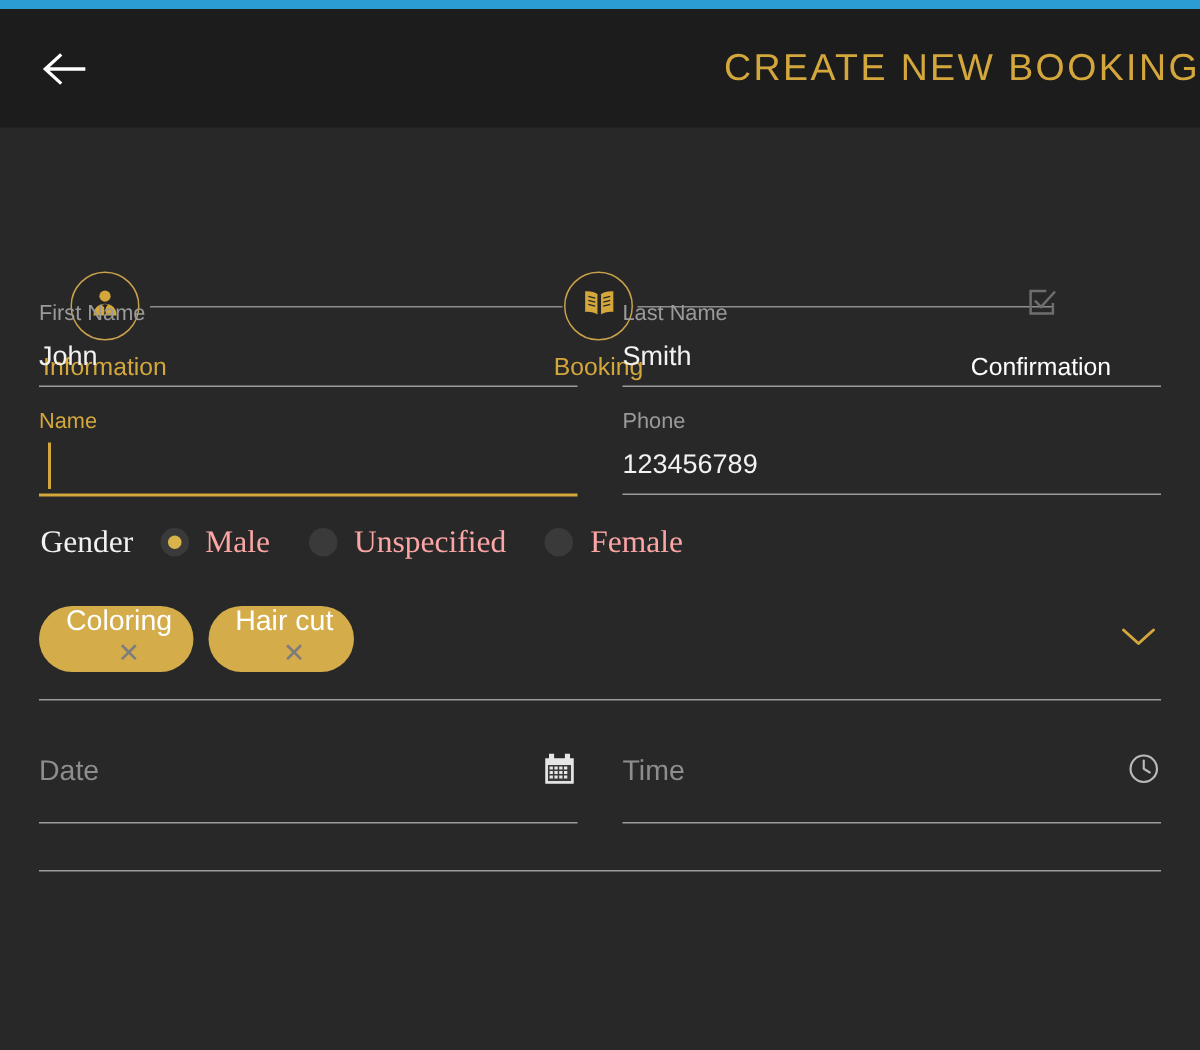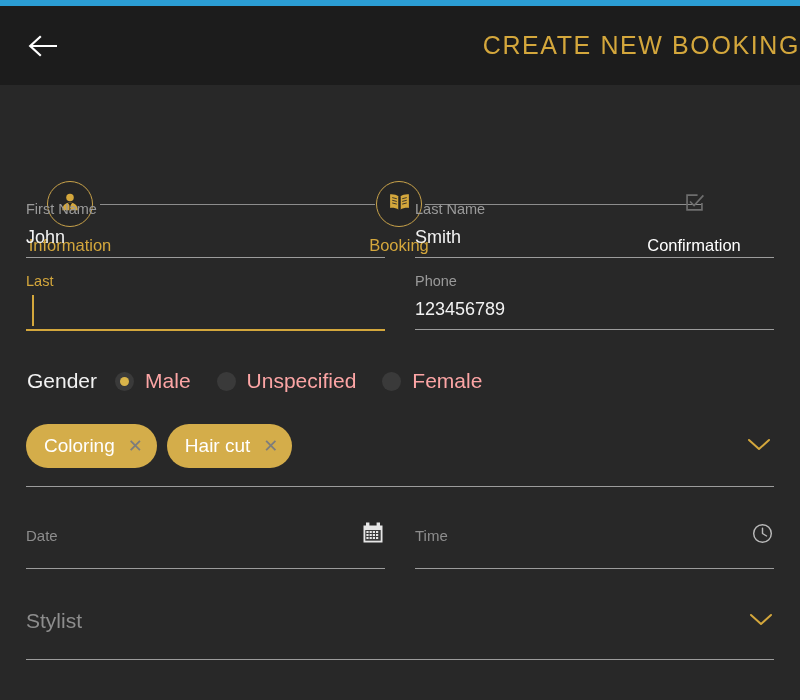"Last" div.field-label { text: Last -> Name }
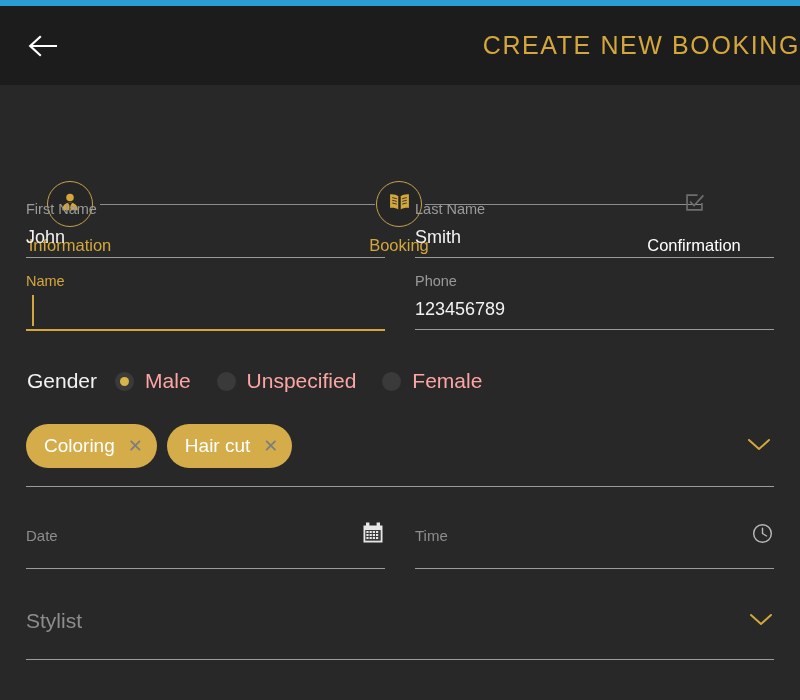"Gender" .block-gender { font-family: none -> Liberation Serif, serif; margin-top: 35px -> 15px }
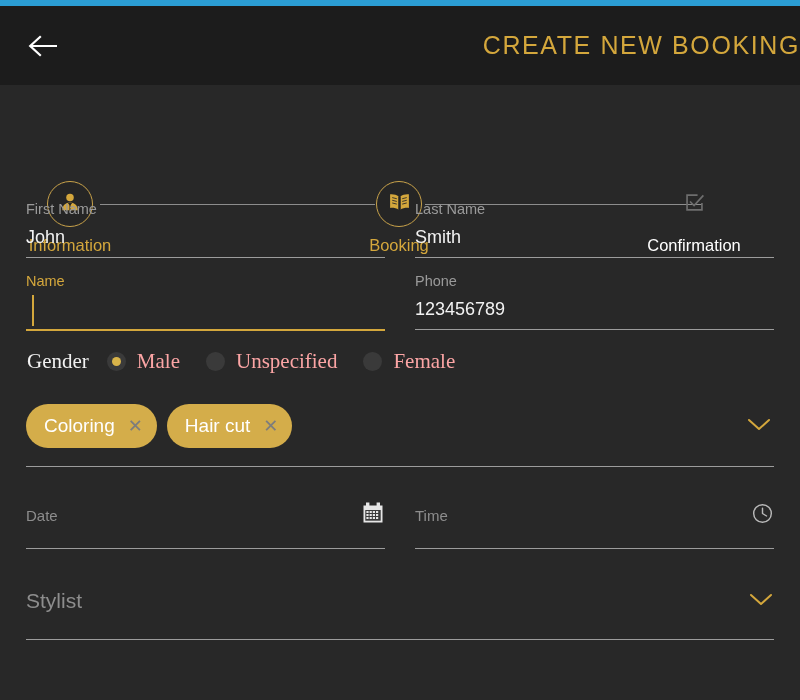"Coloring" .chip { flex-direction: none -> column }
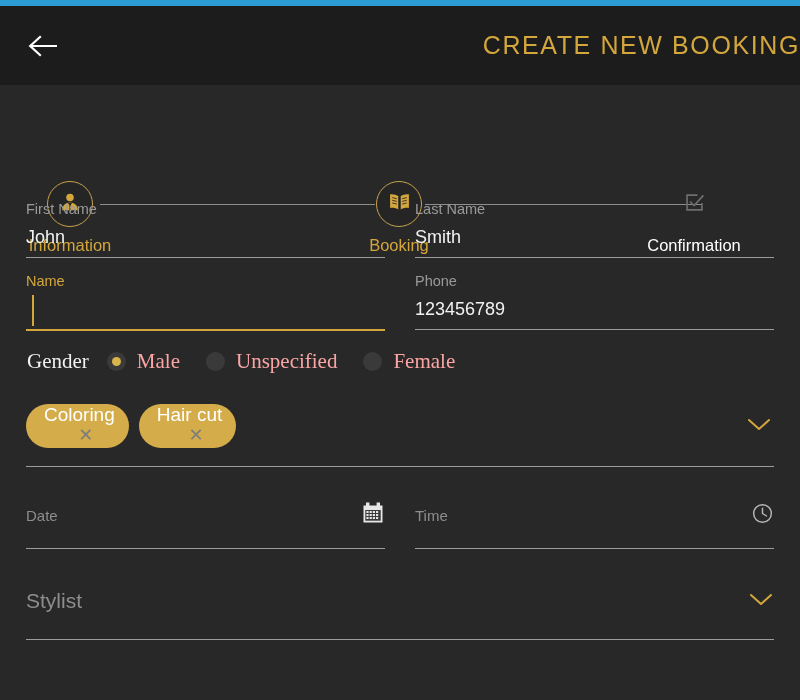"Date" .dt-placeholder { font-size: 15px -> 19px }
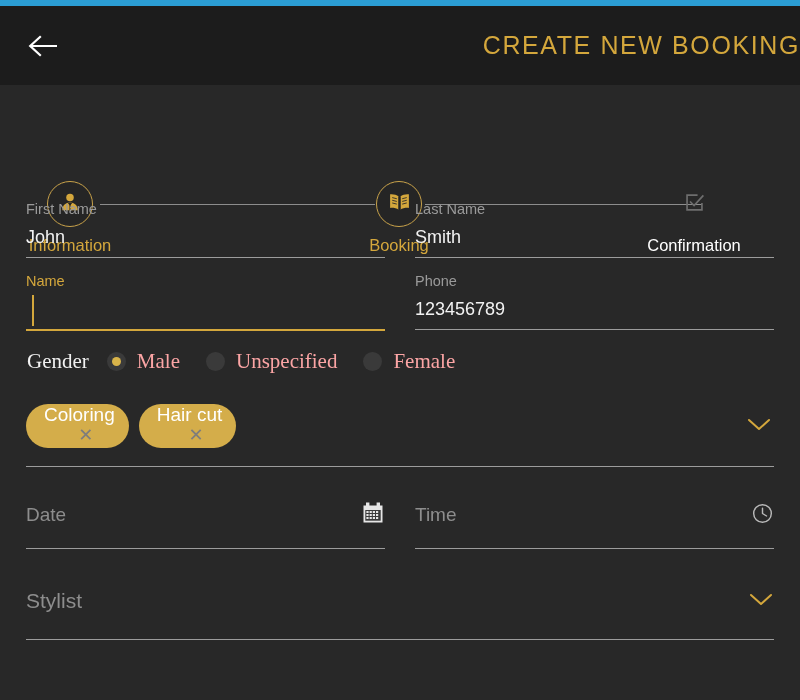"Stylist" div.stylist-inner { html: <div> <div>Stylist</div> <div> <span> <svg> <path></path> </svg> </span> </div> </div> -> none }
